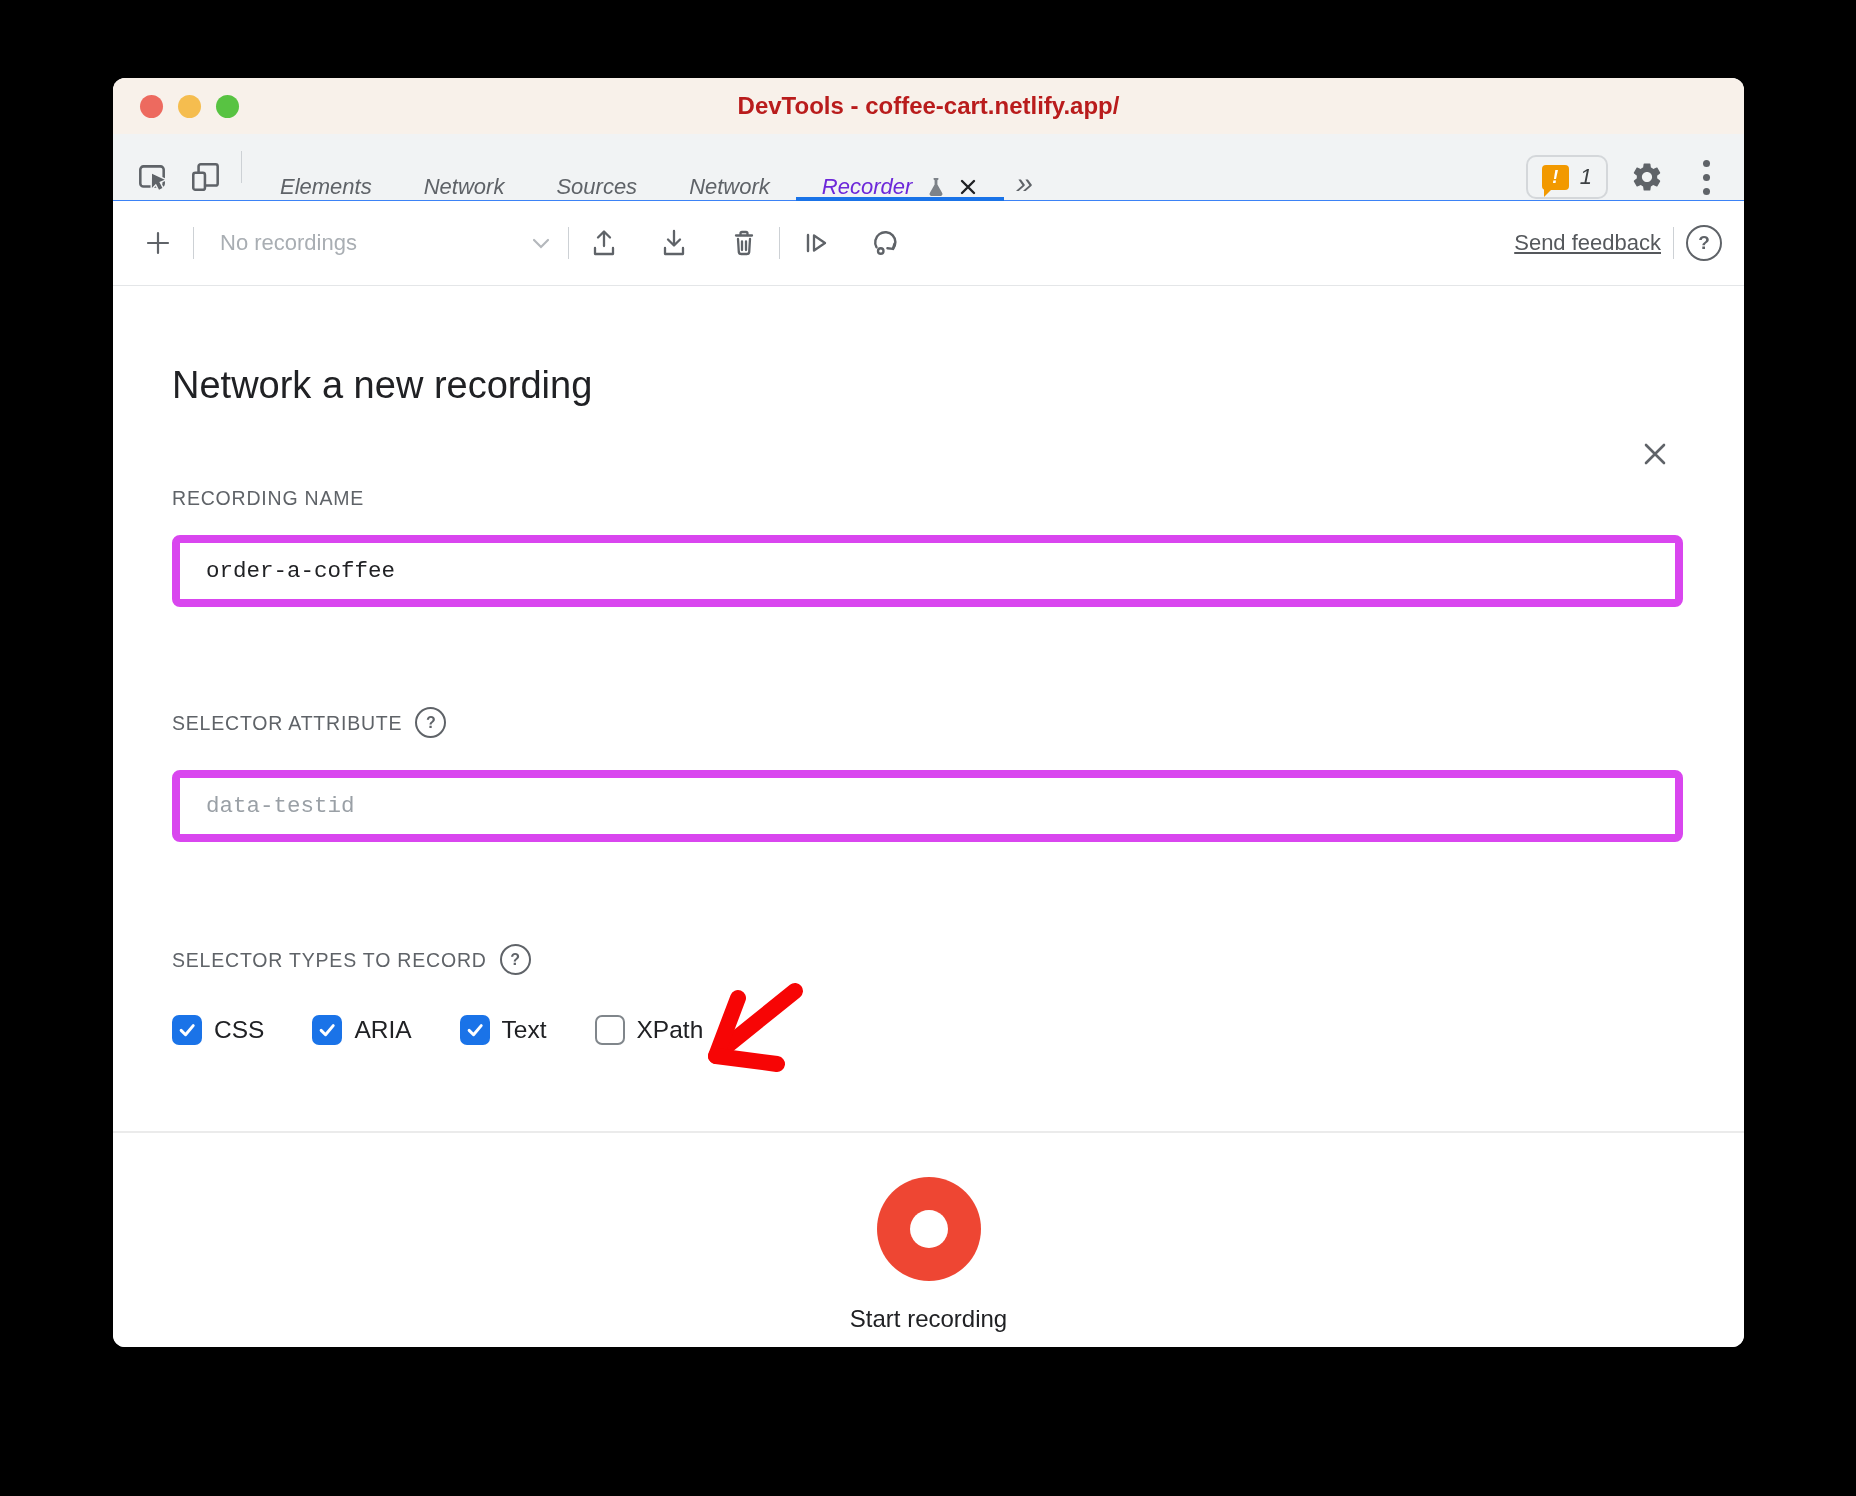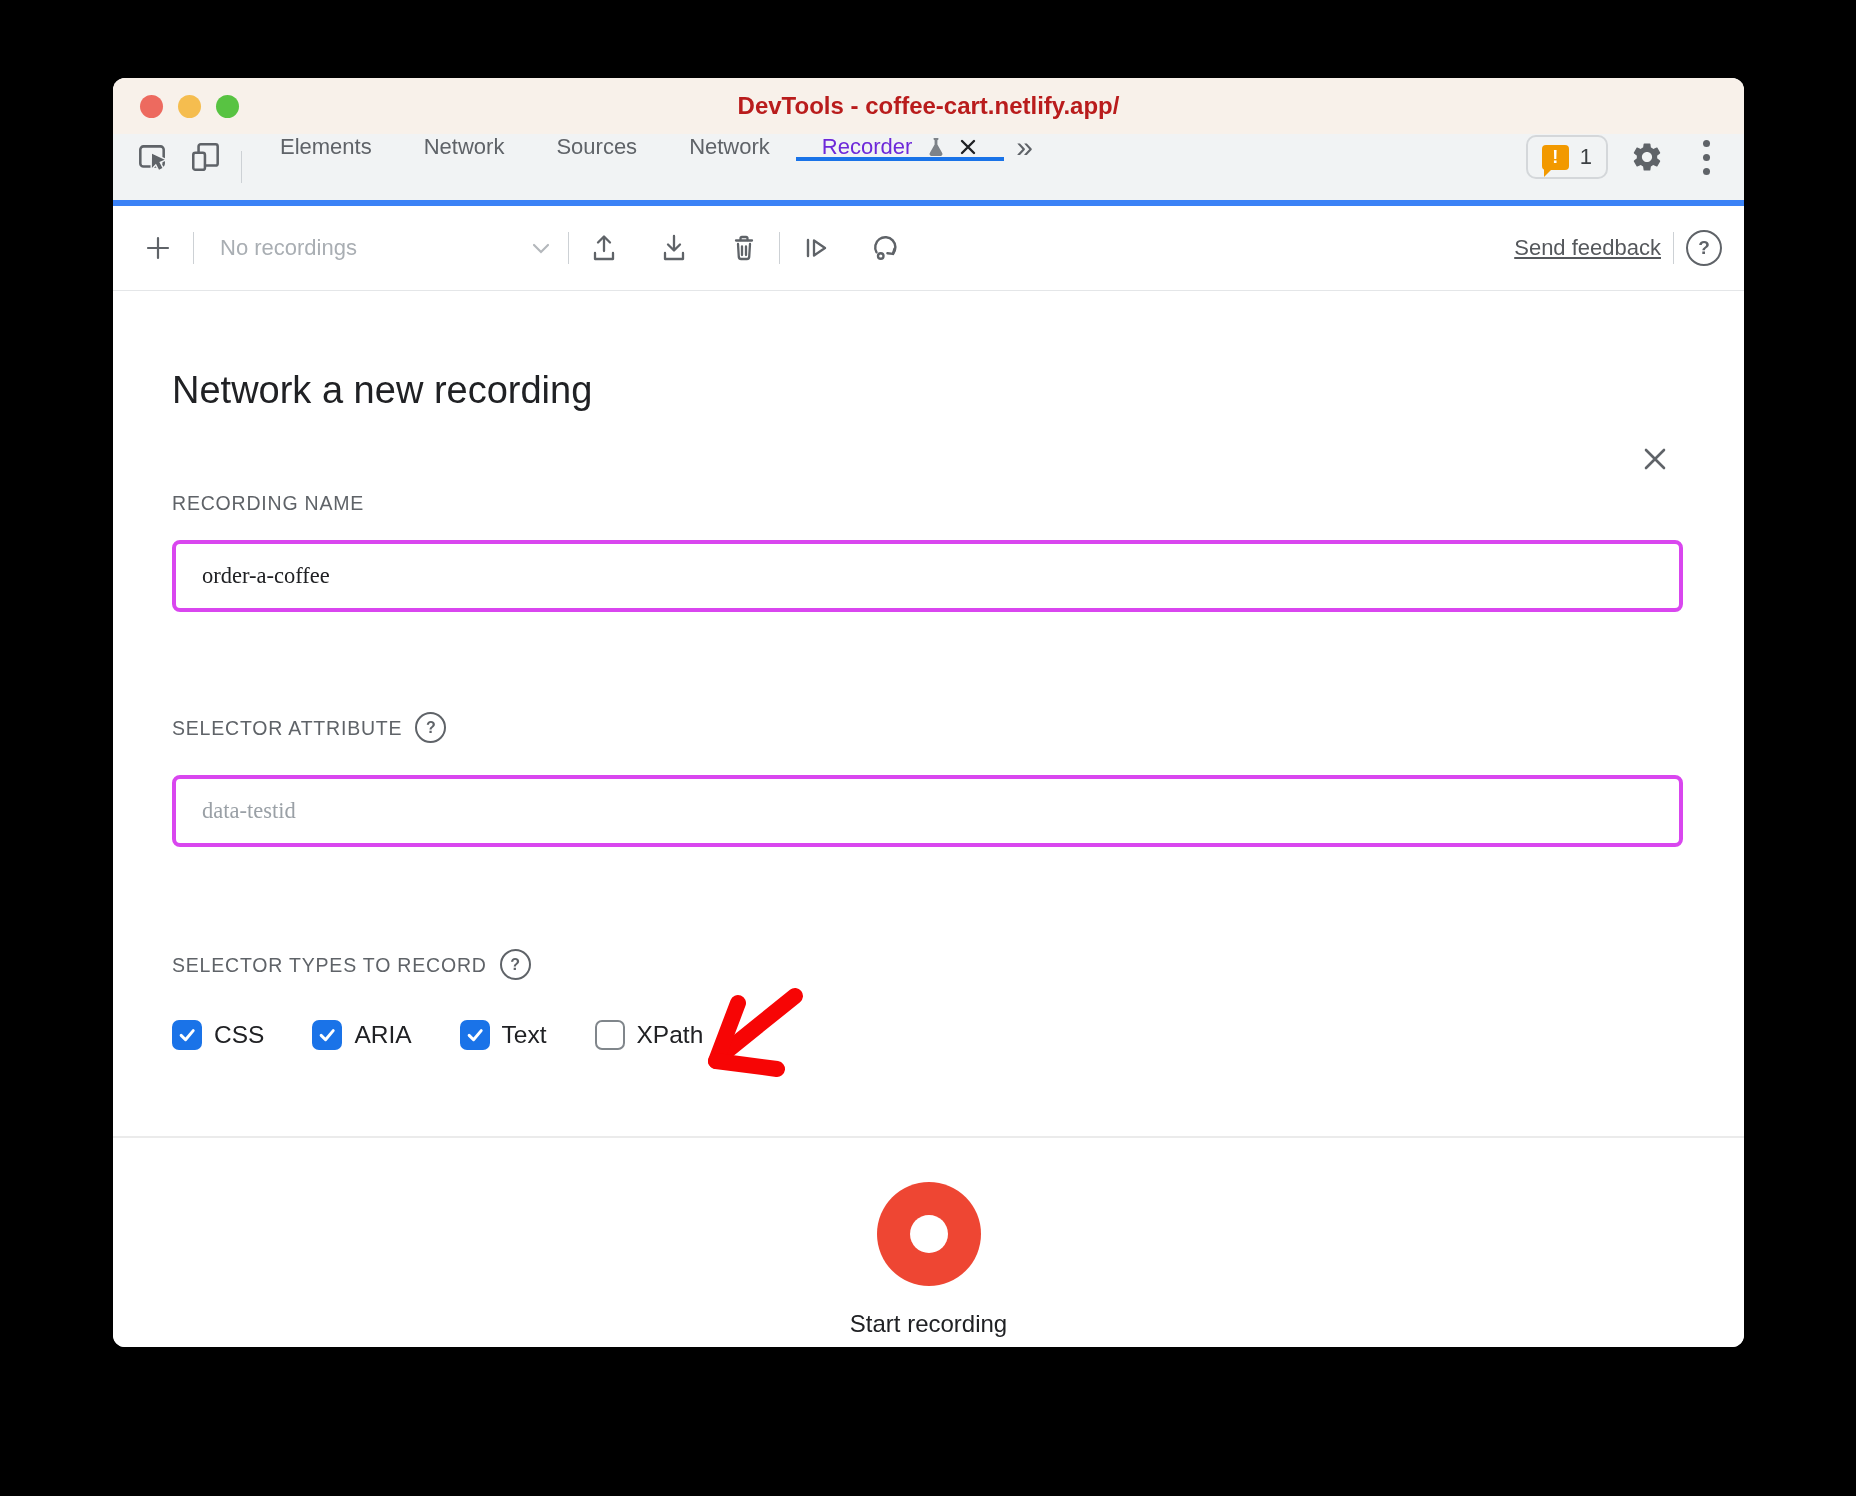"Elements" .tabbar { align-items: flex-start -> flex-end; border-bottom: 6px solid #3b82f6 -> 1px solid #3b82f6; font-style: none -> italic }
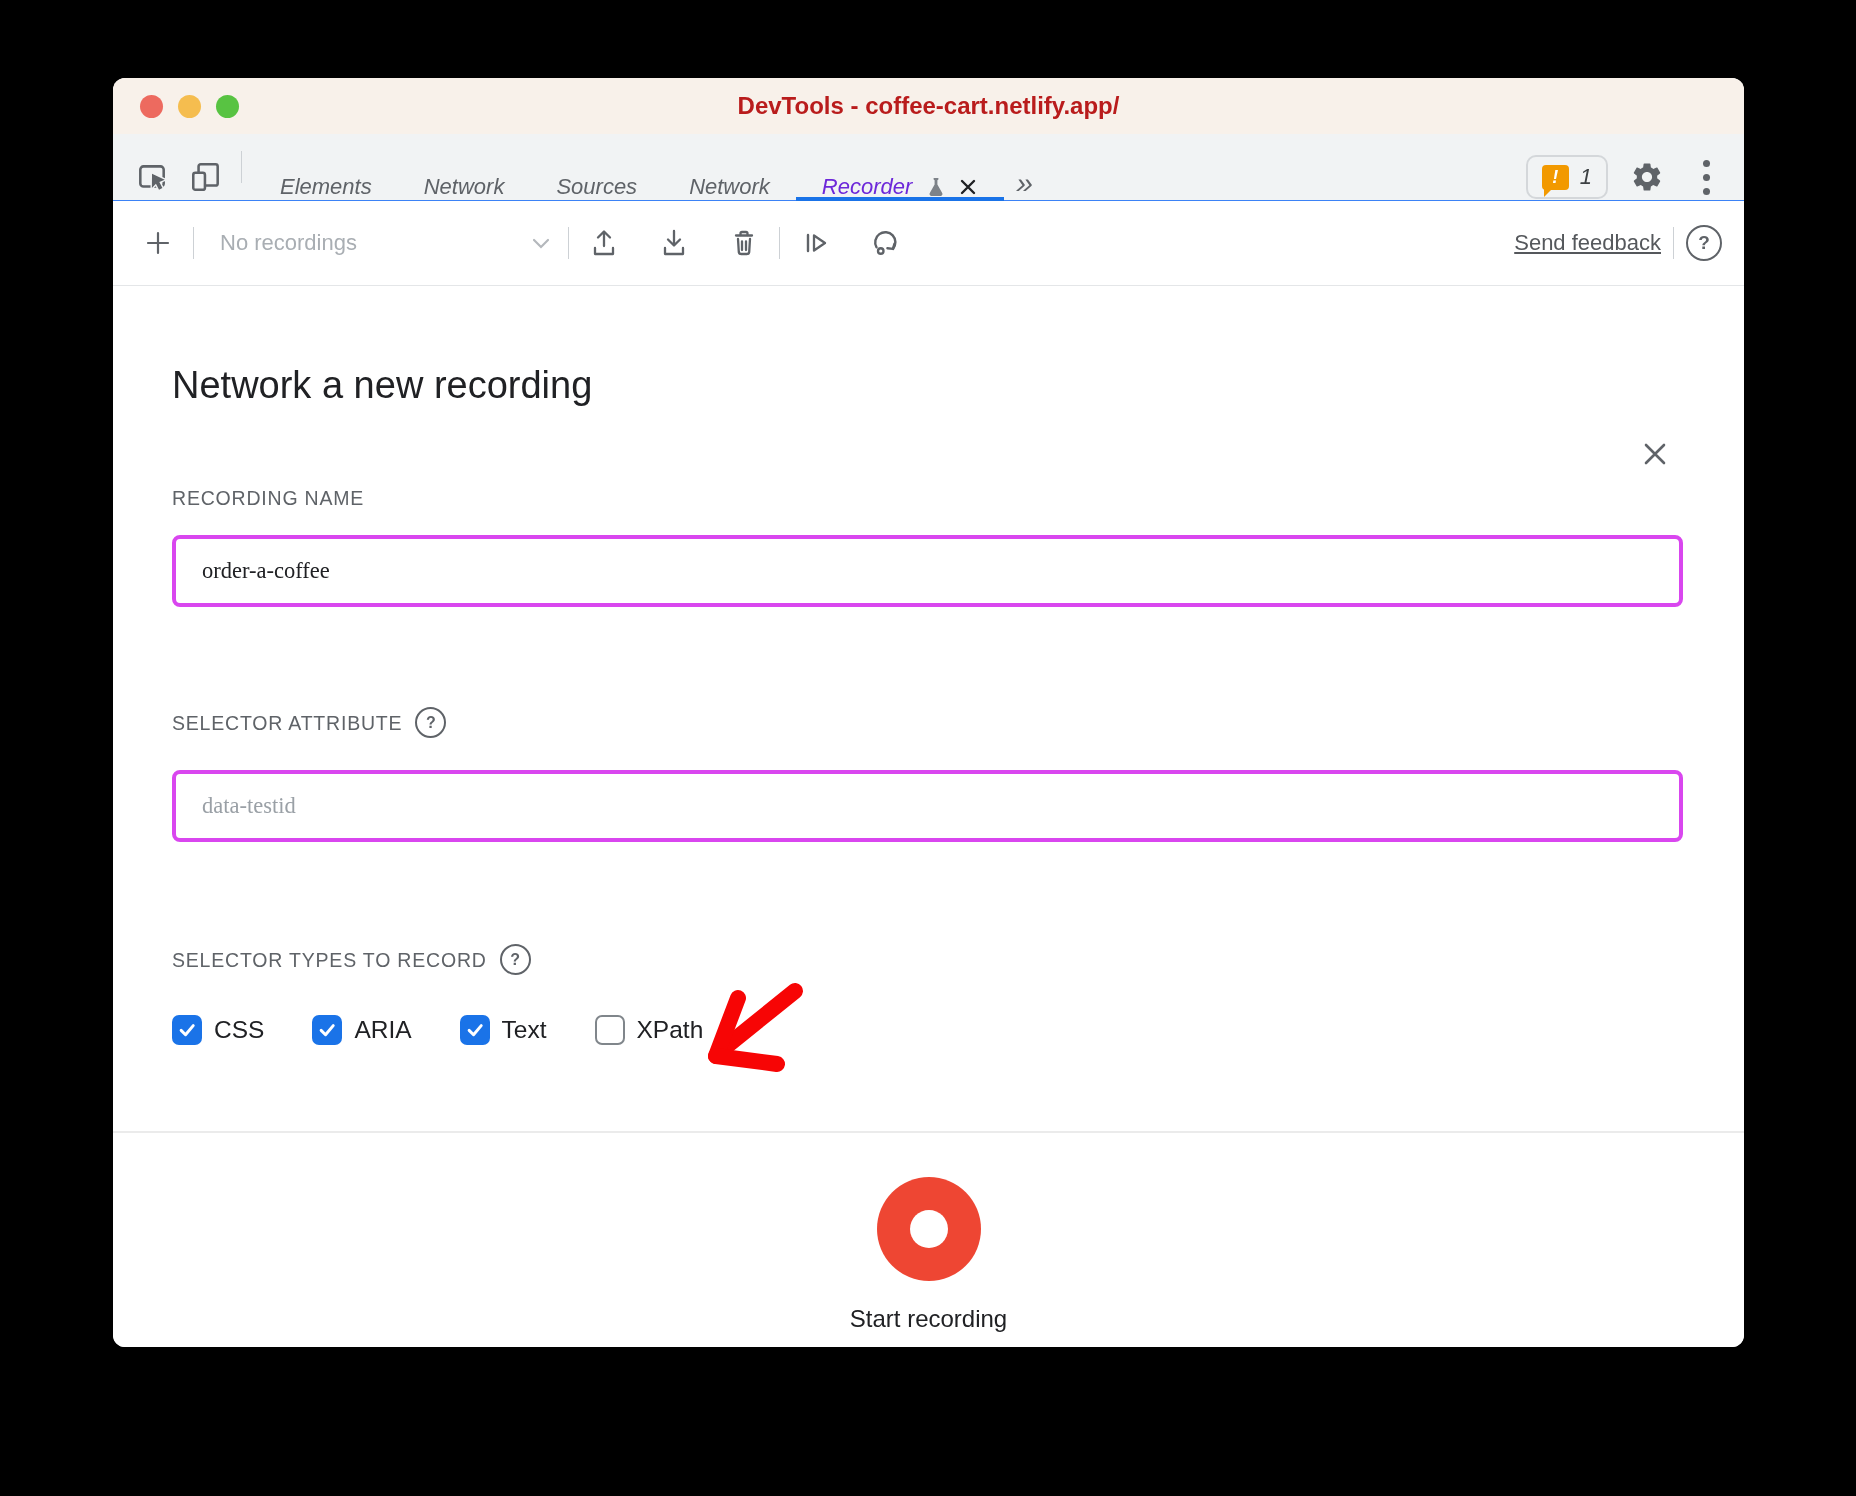"order-a-coffee" .text-input { border: 4px solid #d946ef -> 8px solid #d946ef; font-family: Liberation Serif, serif -> Liberation Mono, monospace }
